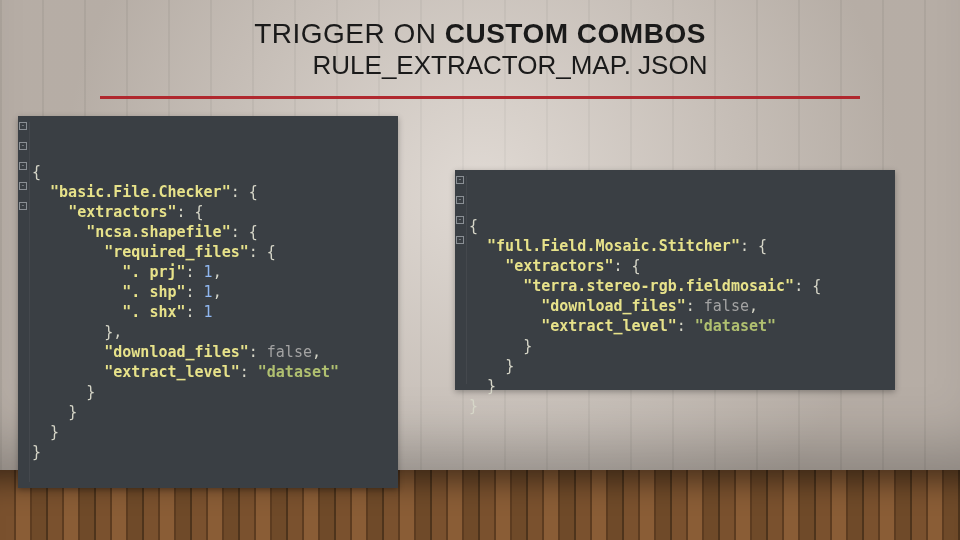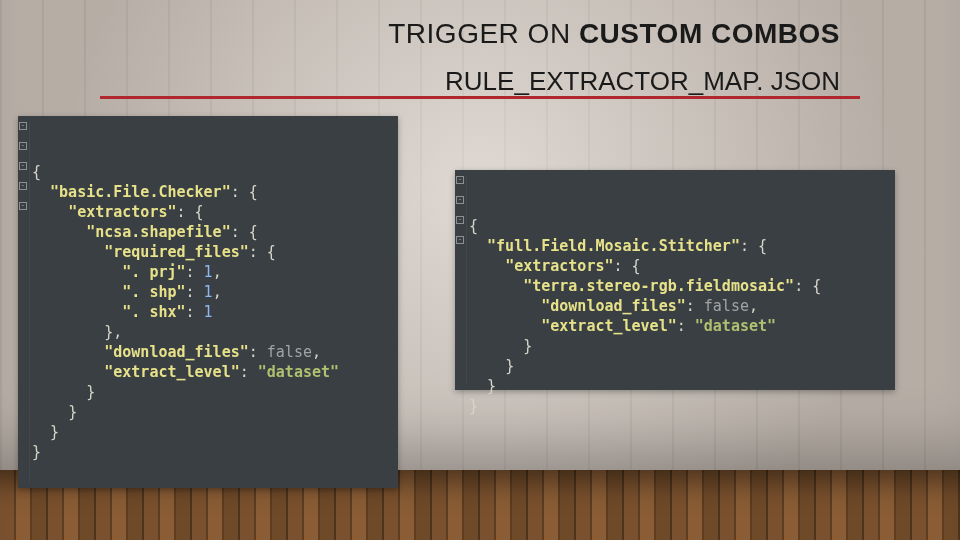"TRIGGER ON CUSTOM COMBOS" .title { text-align: right -> center }
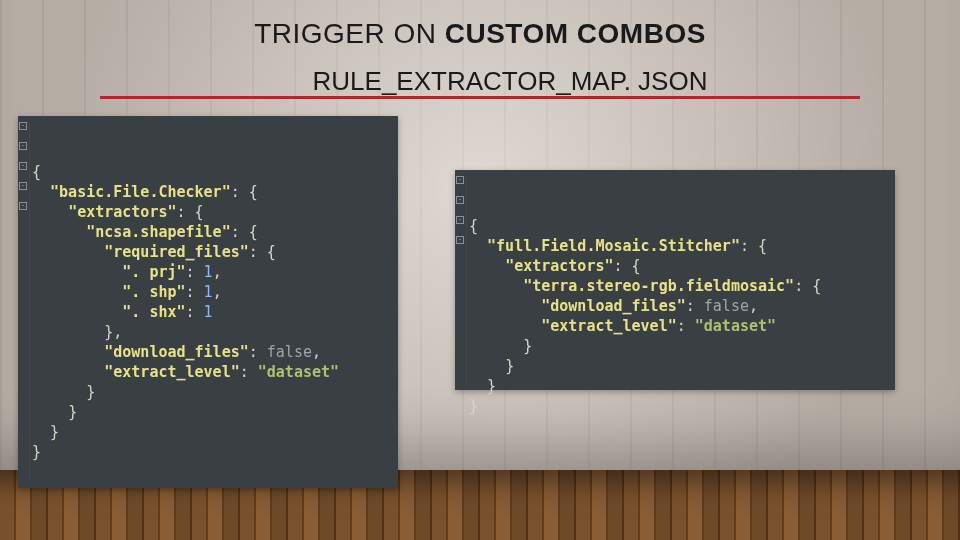"RULE_EXTRACTOR_MAP. JSON" .title .line2 { margin-top: 16px -> 0 }
